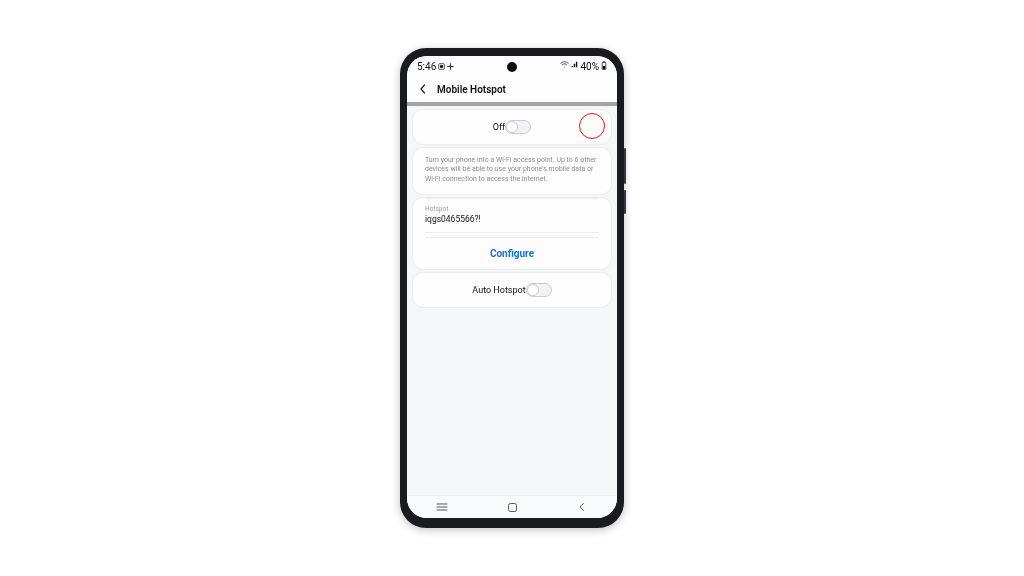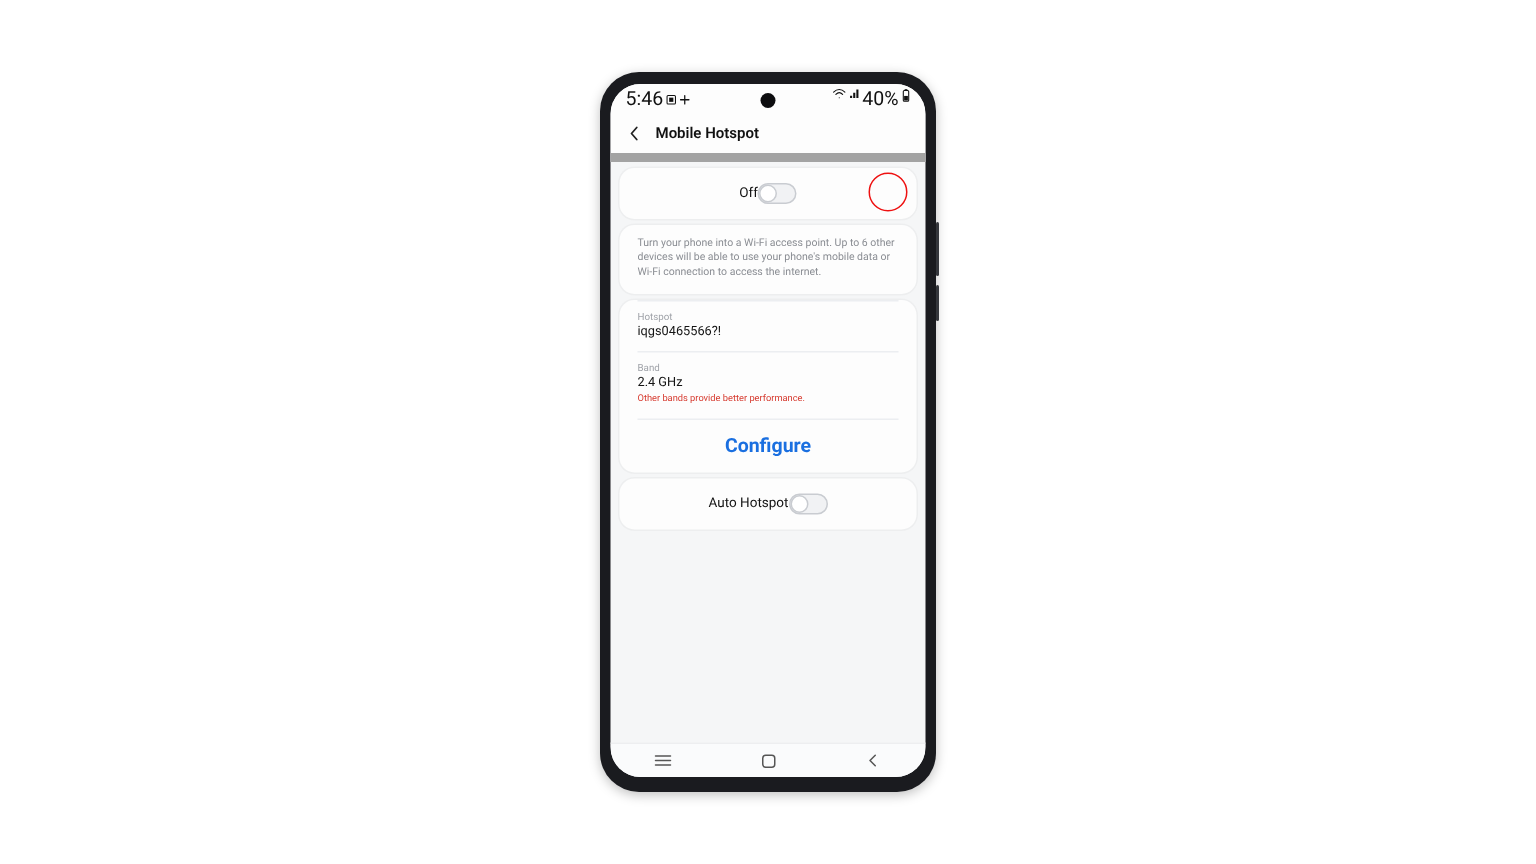"5:46" .statusbar { font-size: 13px -> 10px }
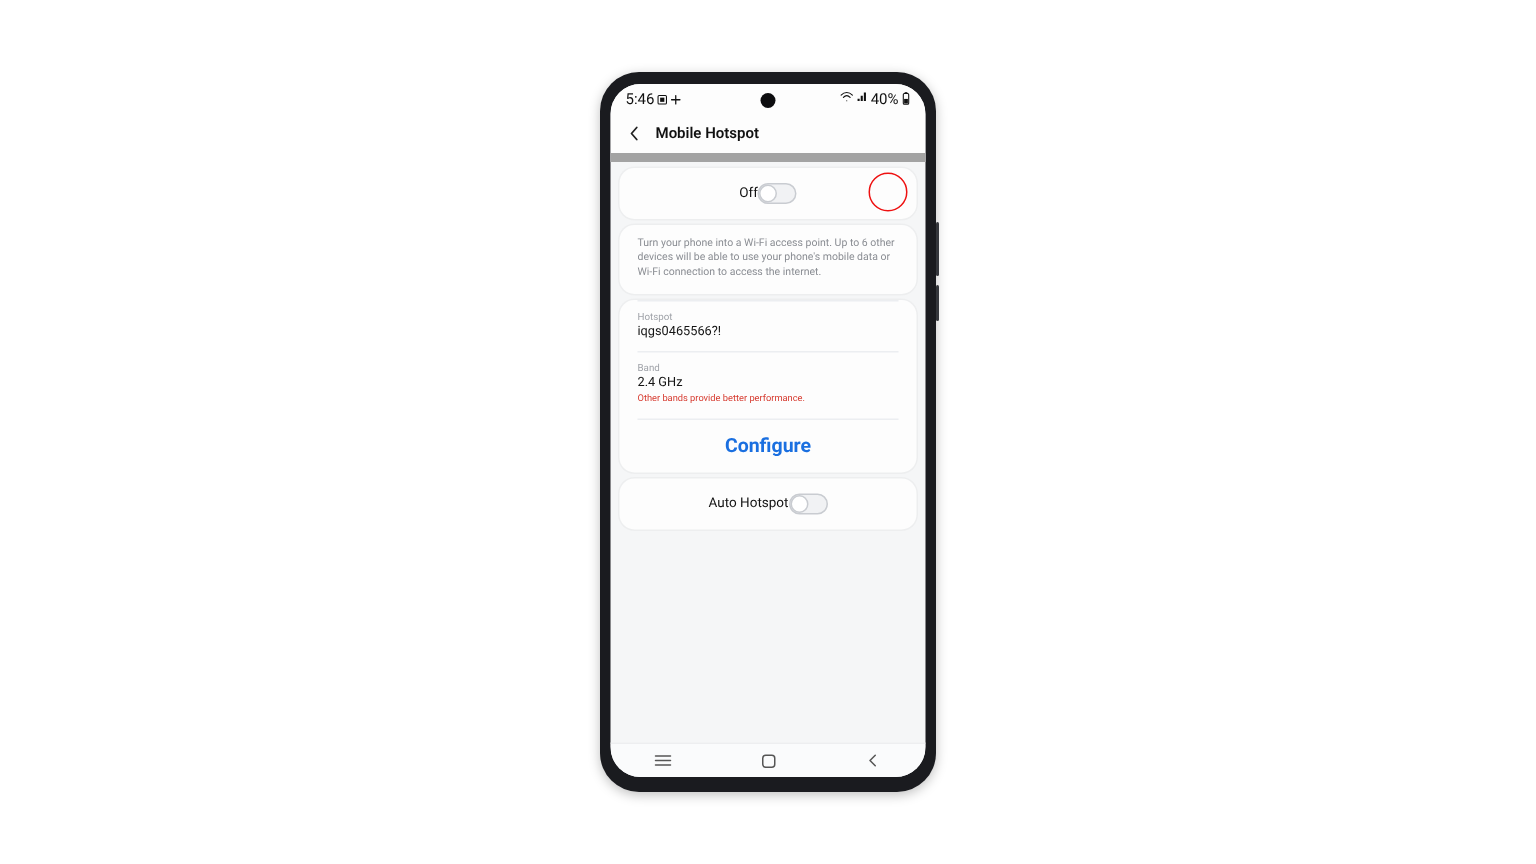"Mobile Hotspot" .titlebar { border-bottom: 6px solid #a3a3a3 -> 4px solid #a3a3a3 }
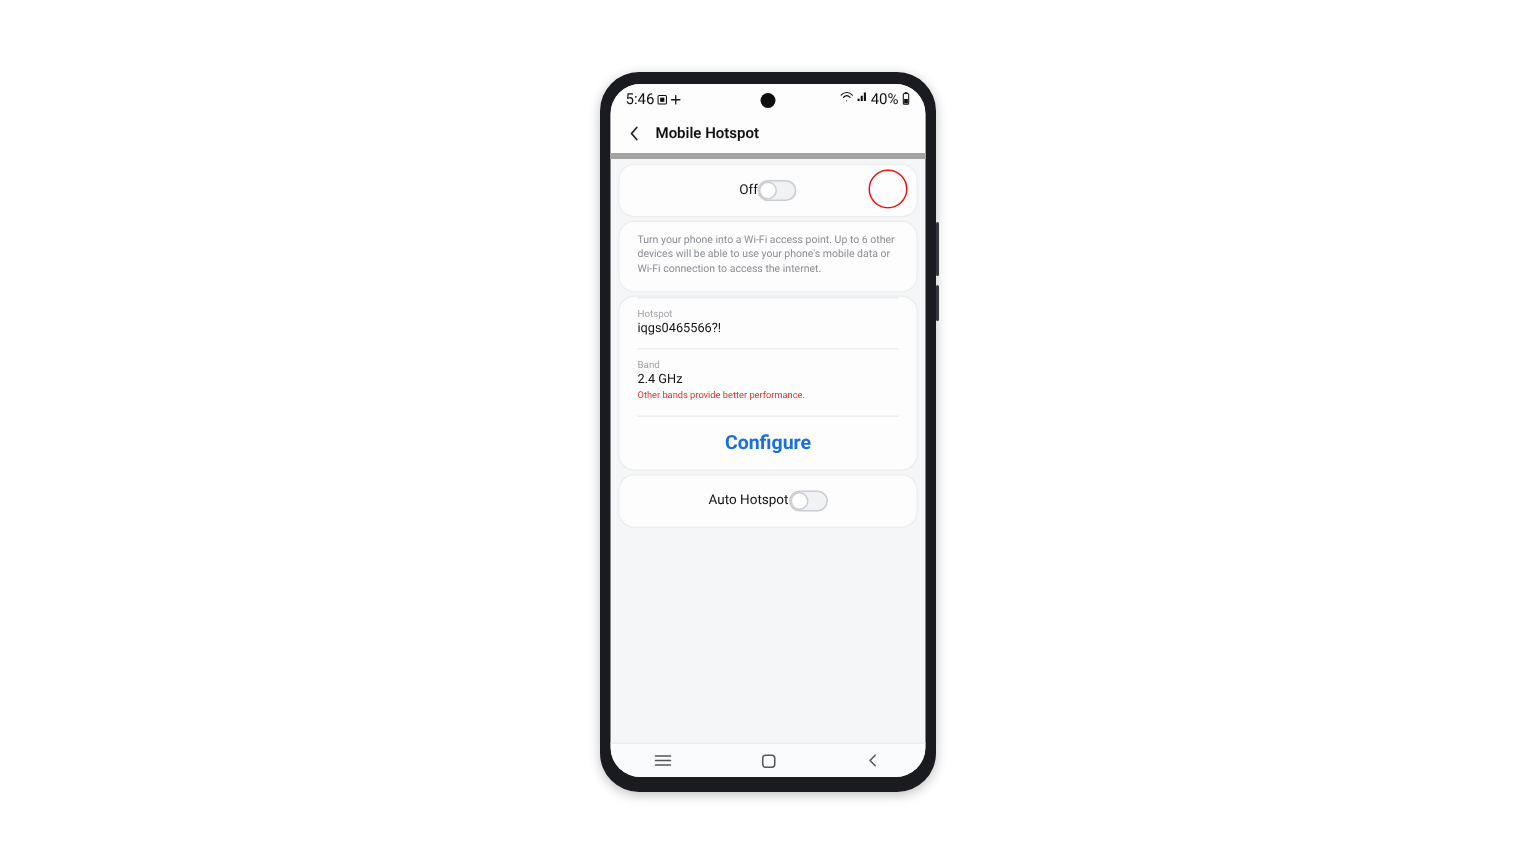"Band" div.field { html: <div> <div>Band</div> <div>2.4 GHz</div> <div>Other bands provide better performance.</div> </div> -> none }
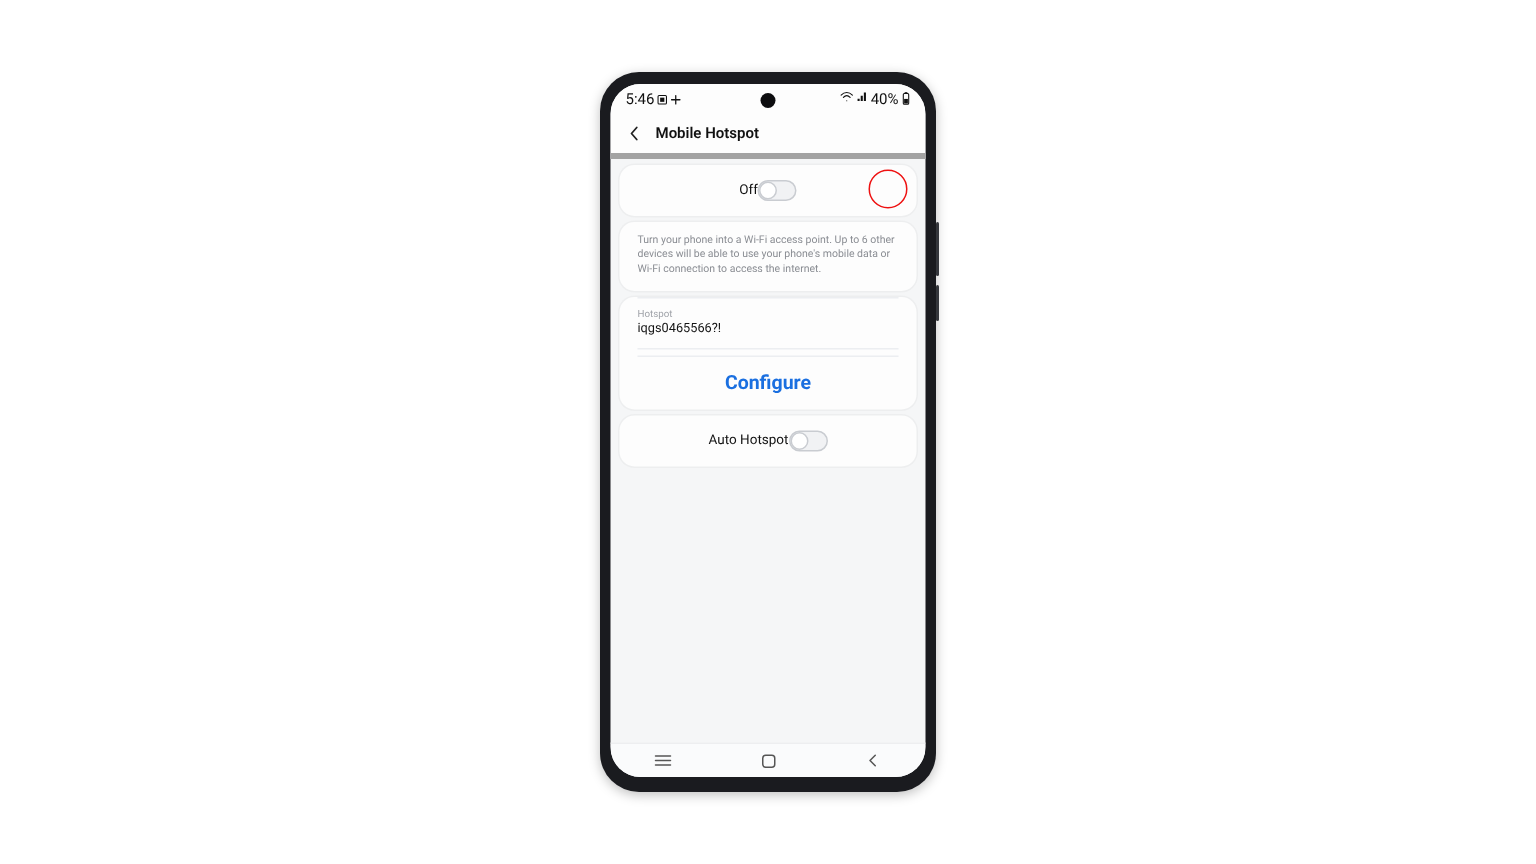"Configure" .configure { font-size: 13px -> 10px }
